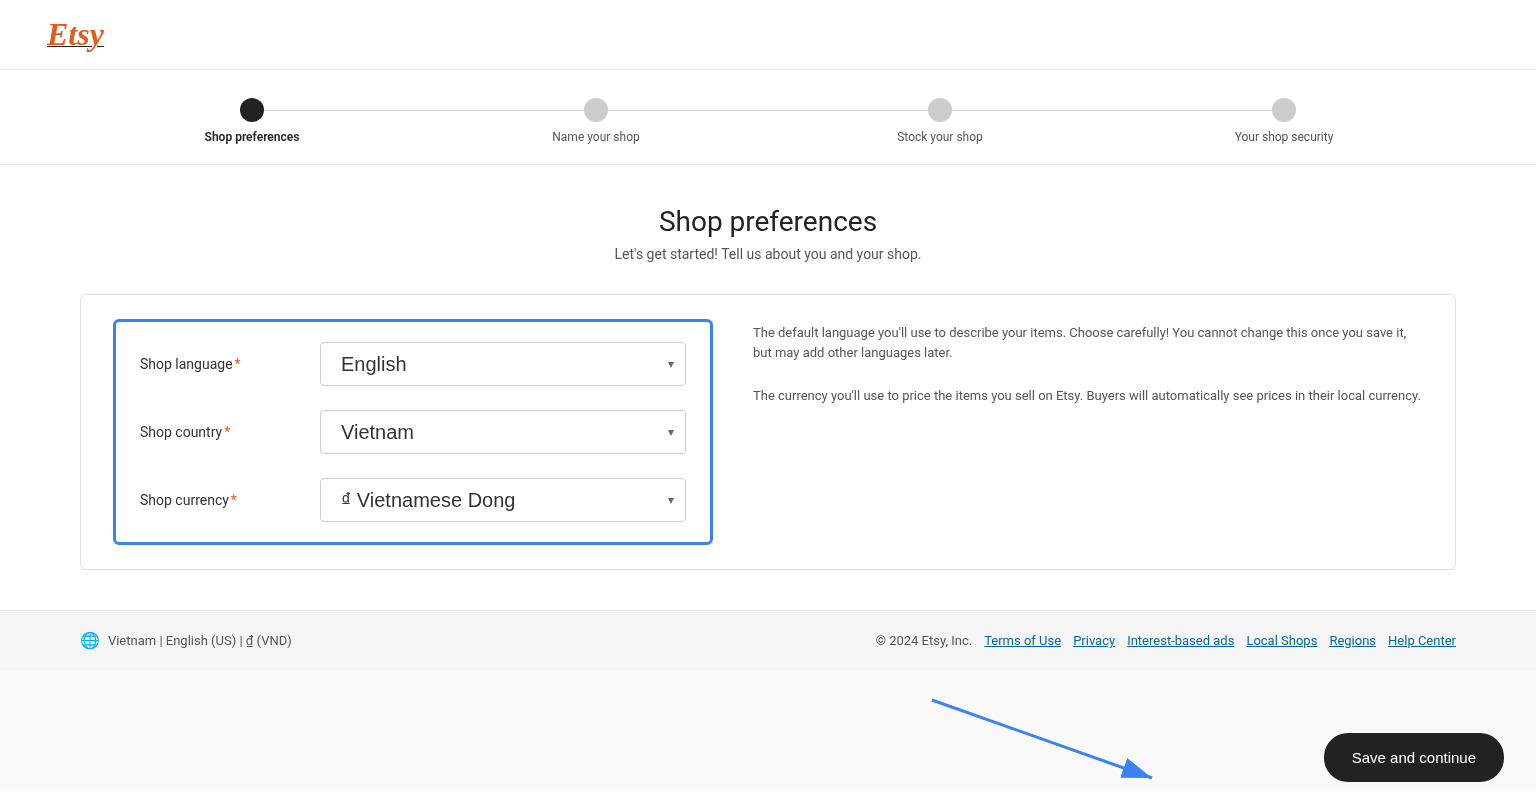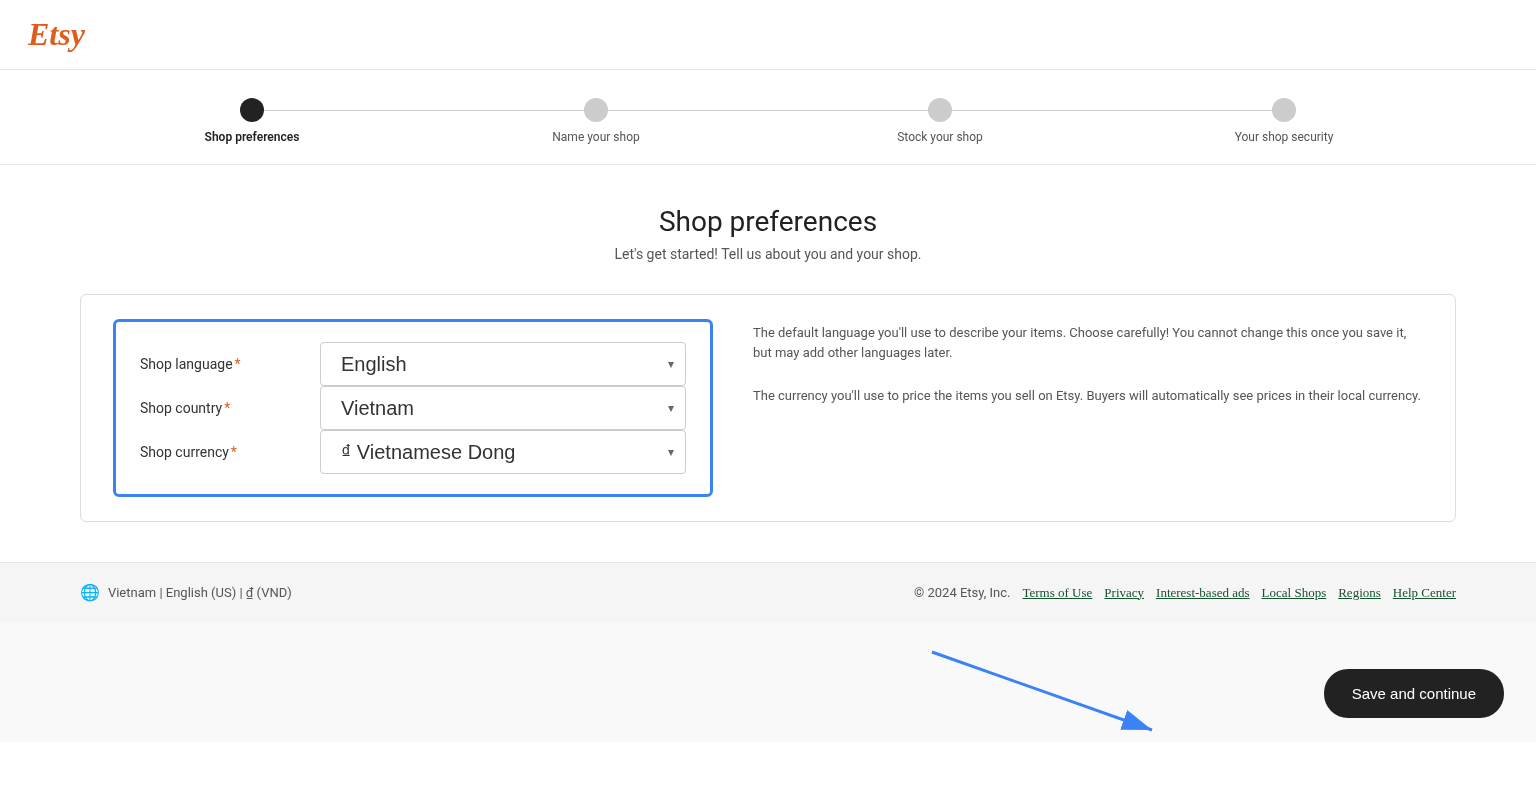"Etsy" .header { padding: 16px 28px -> 16px 47px; text-decoration: none -> underline }
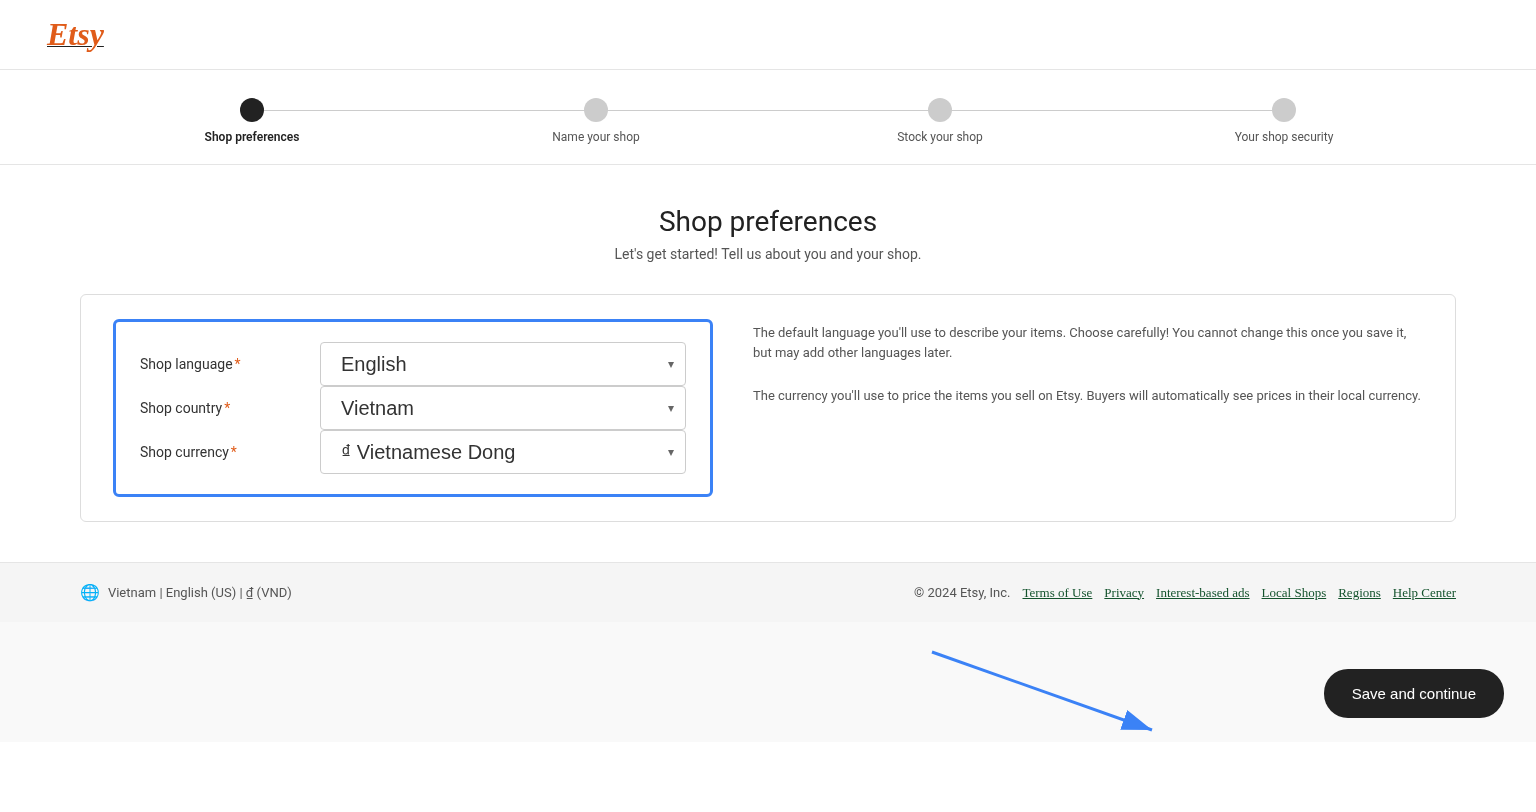"Shop language *" .form-field { margin-bottom: none -> 24px }
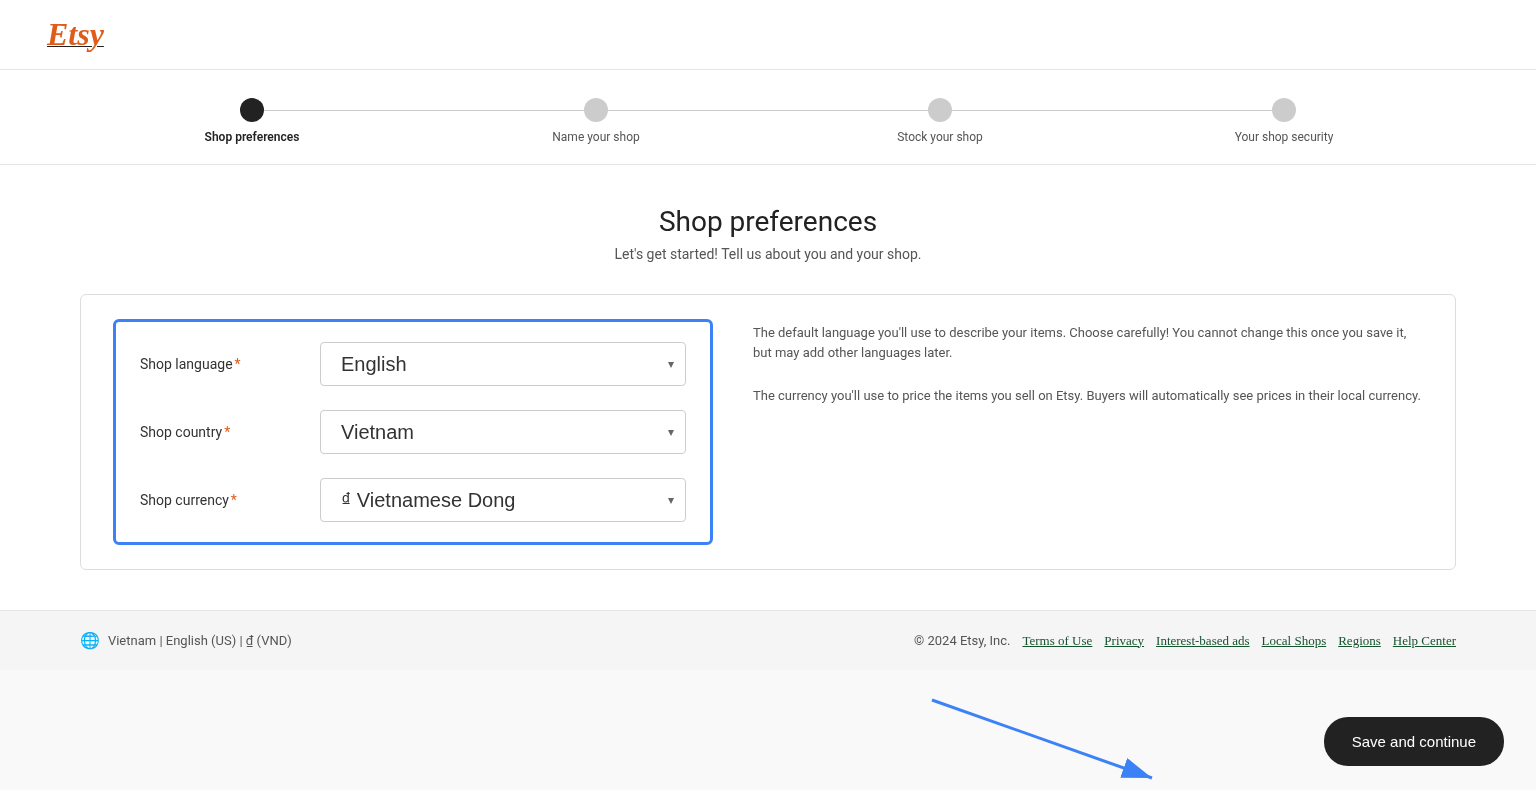"Terms of Use" .footer-right a { color: #14532d -> #0369a1; font-family: Liberation Serif, serif -> none }
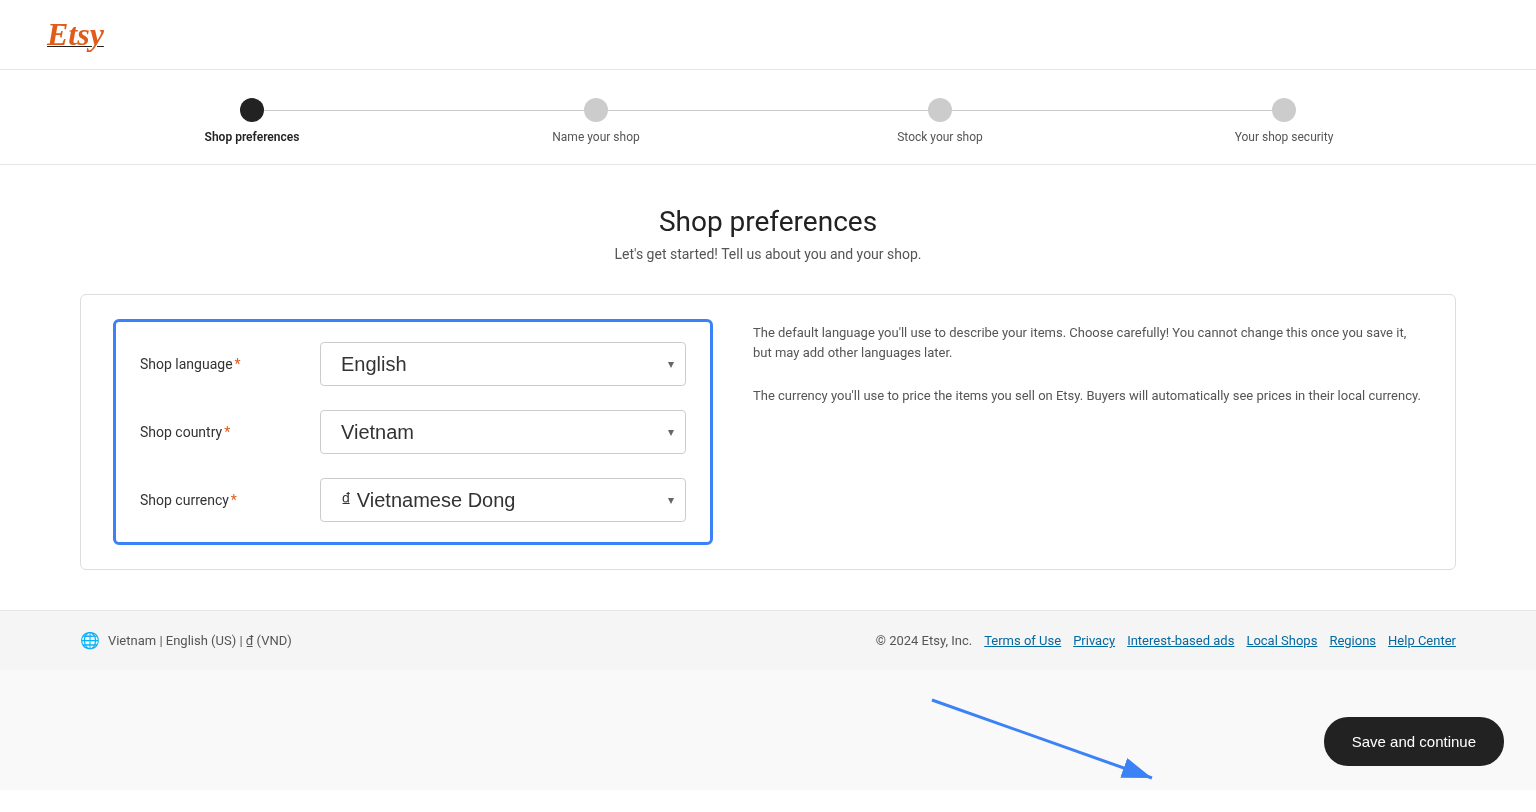"Save and continue" .save-btn-wrapper { bottom: 24px -> 8px }
